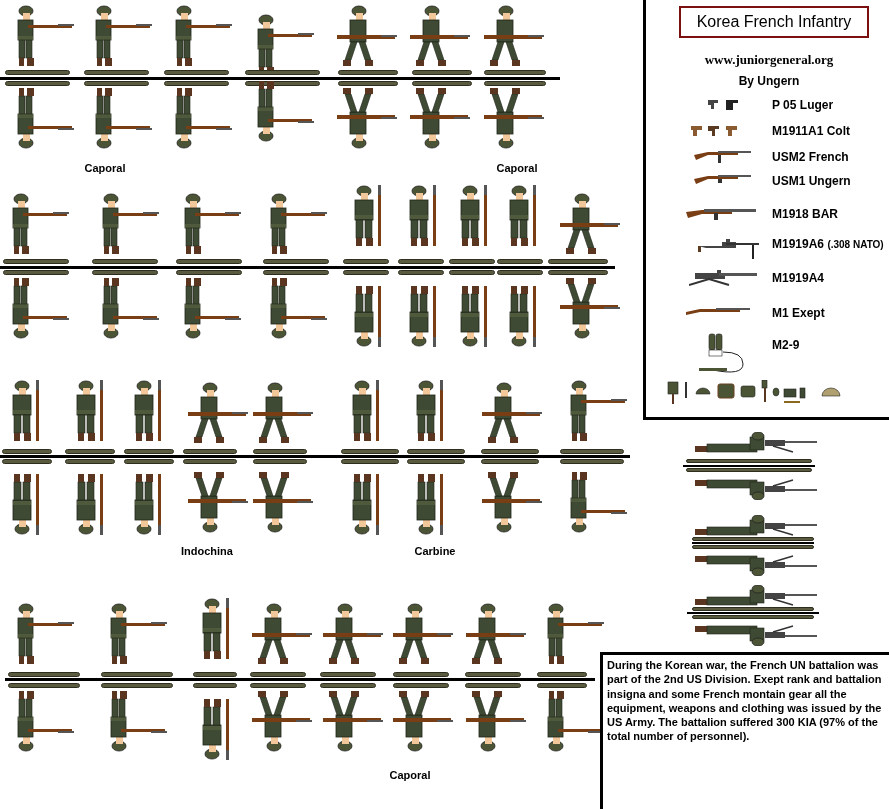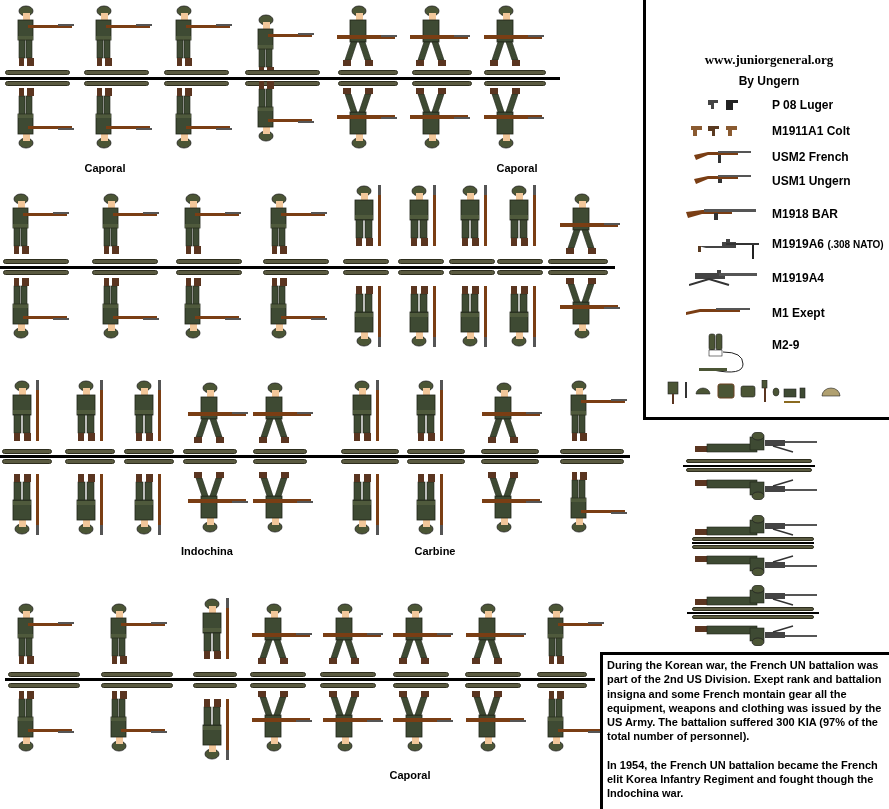"Korea French Infantry" div.title-box { html: none -> <div>Korea French Infantry</div> }
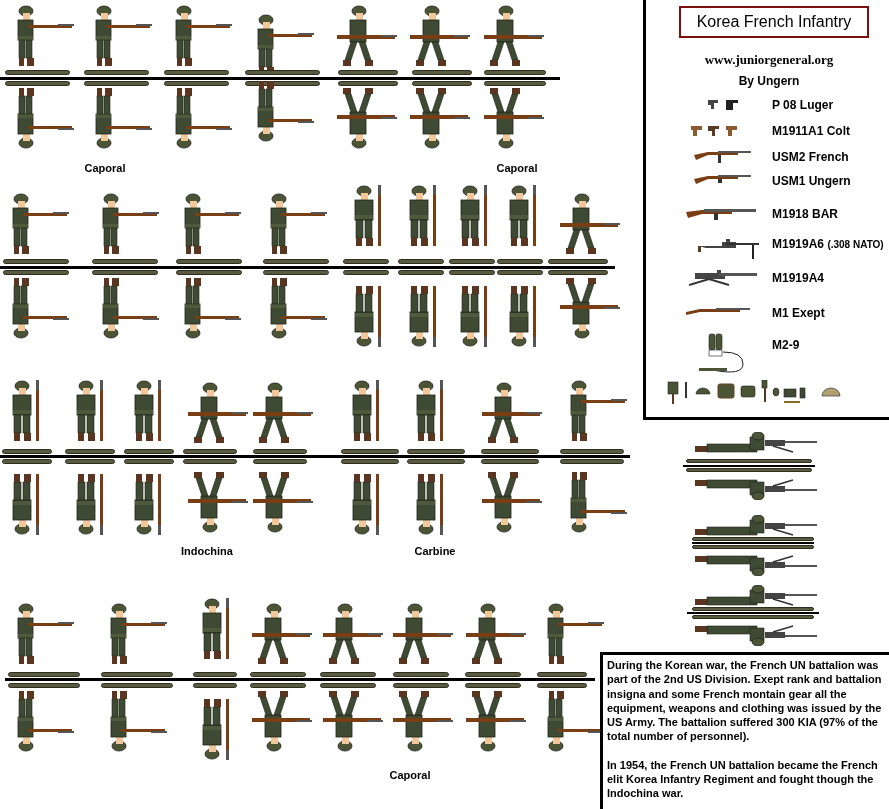"P 08 Luger" span.wlabel { text: 08 -> 05 }
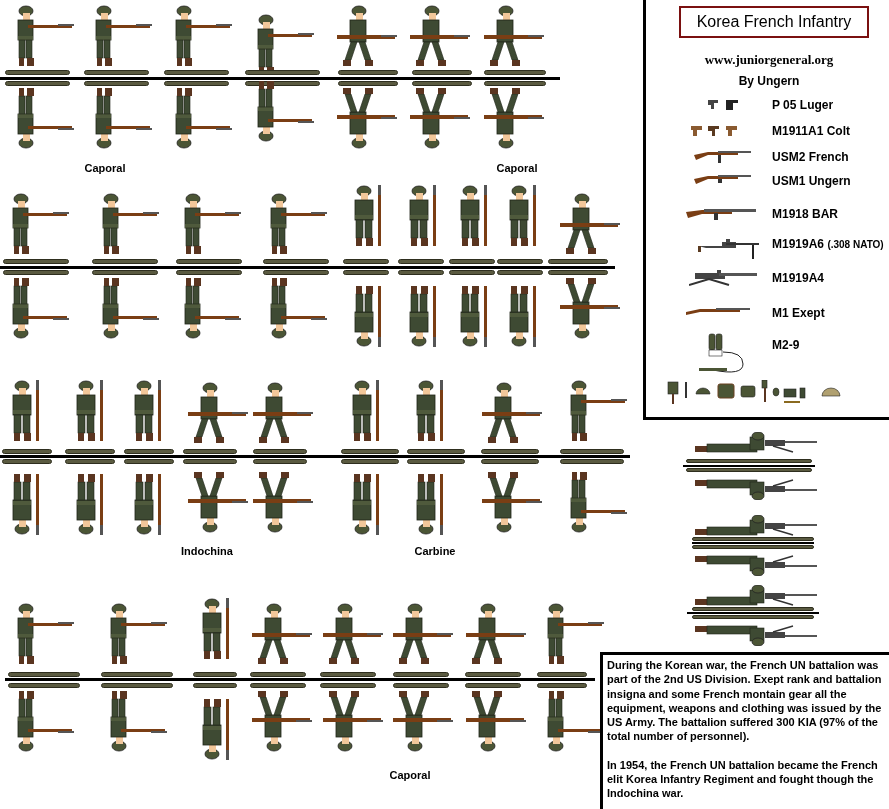"In 1954, the French UN" p { html: <p>In 1954, the French UN battalion became the French elit Korea Infantry Regiment and fought though the Indochina war.</p> -> none }
